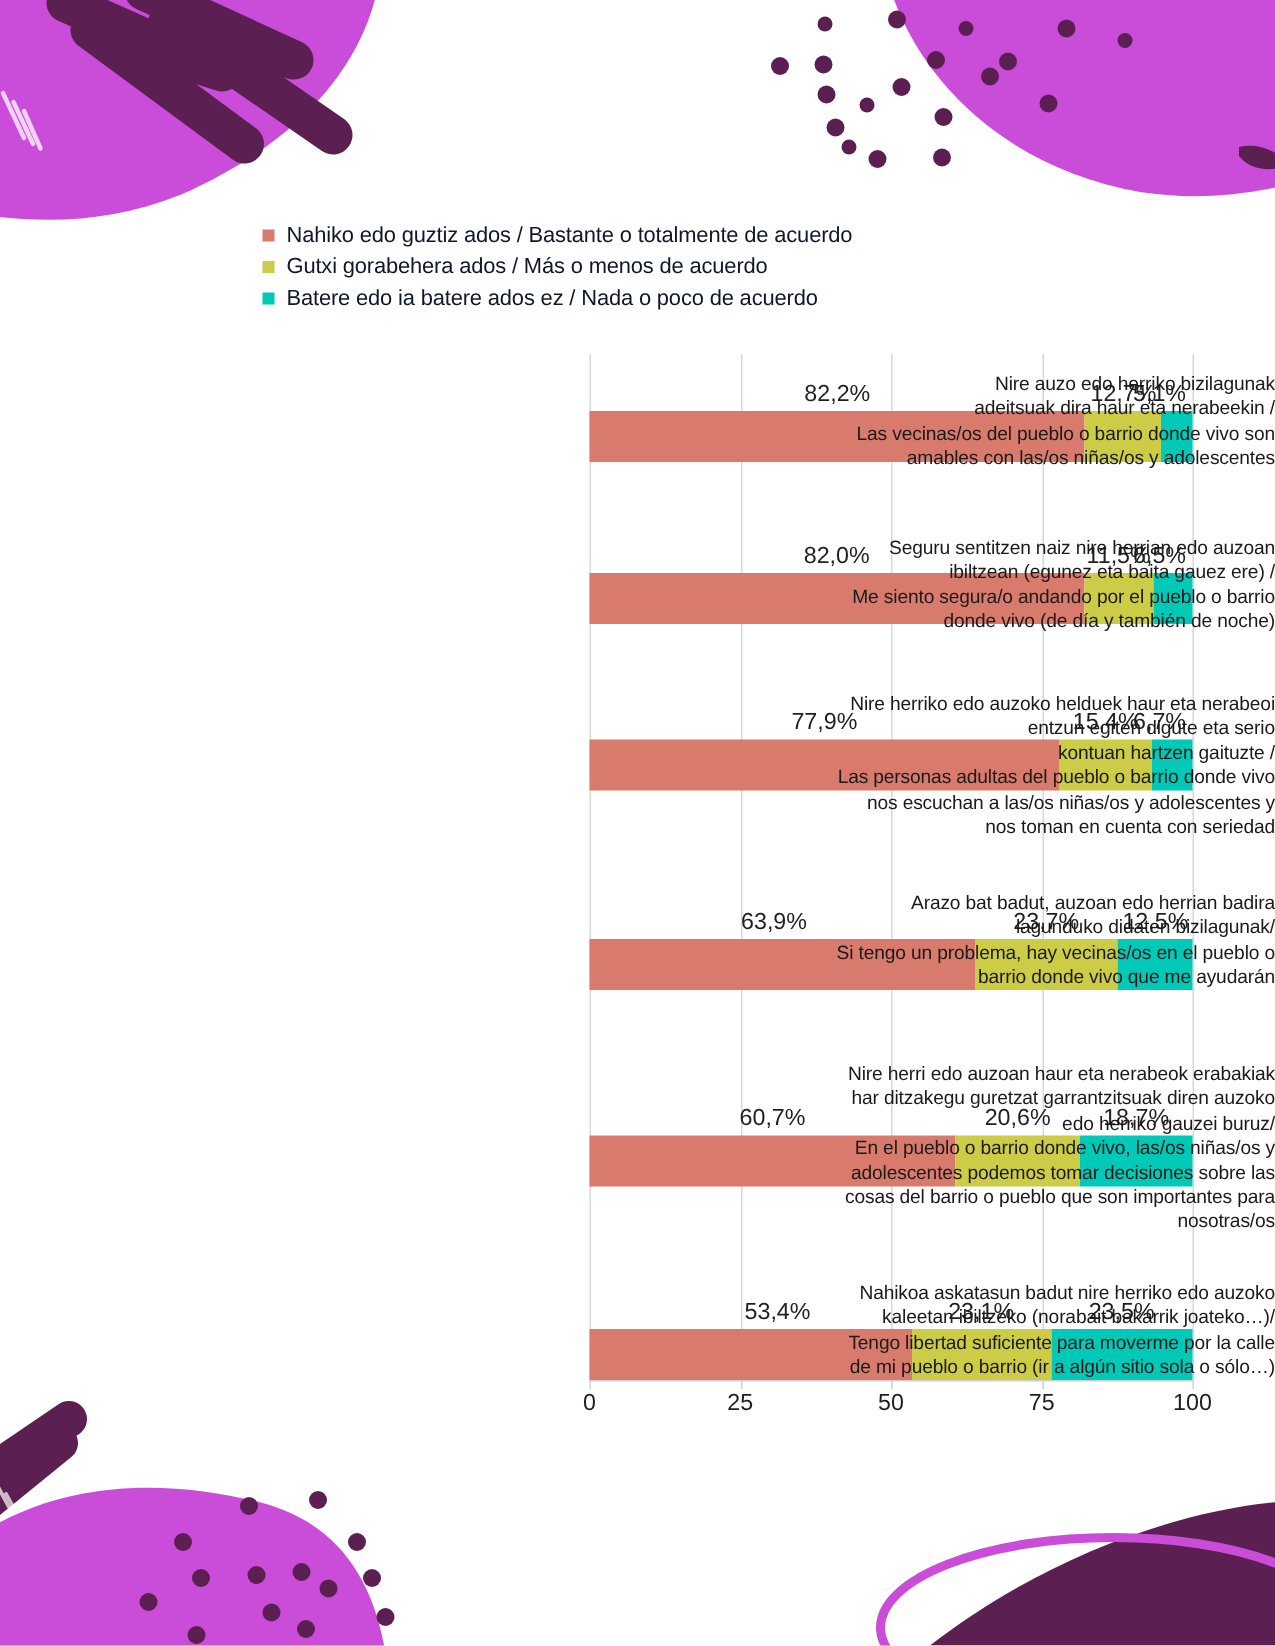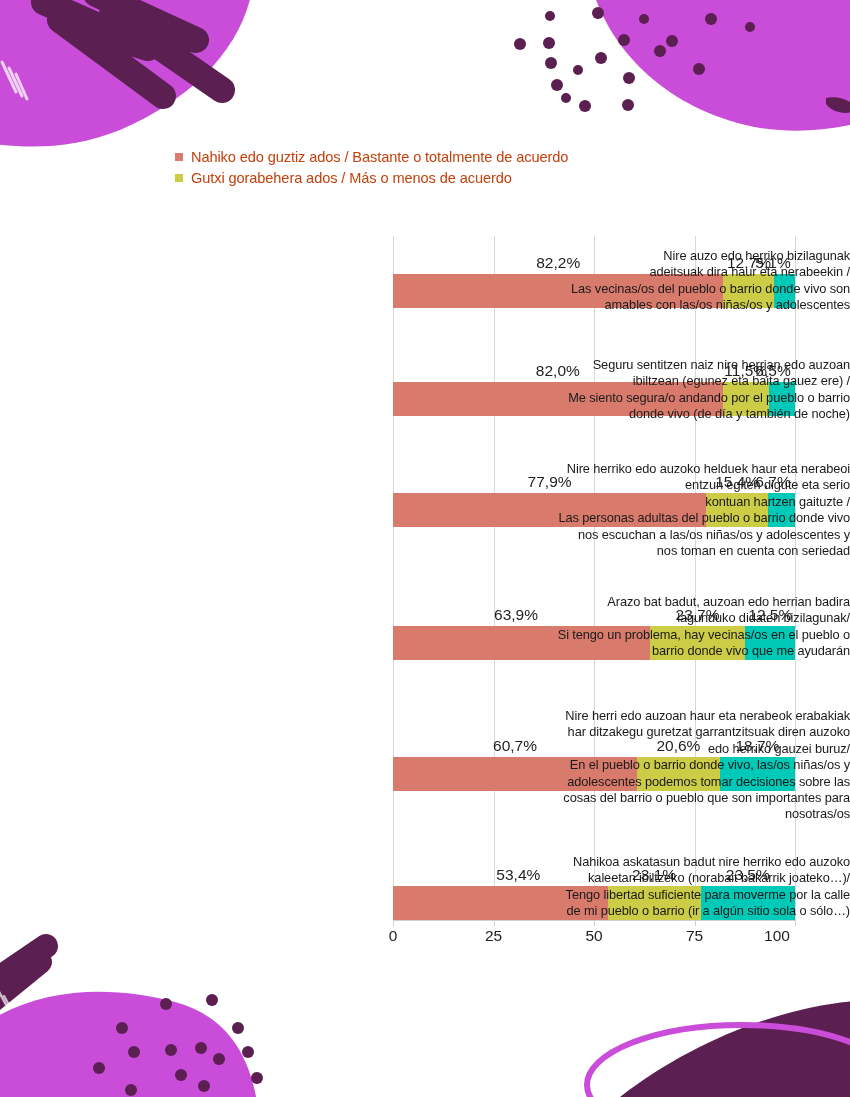"Nahiko edo guztiz ados /" .legend-label { color: #c2410c -> #0f172a }
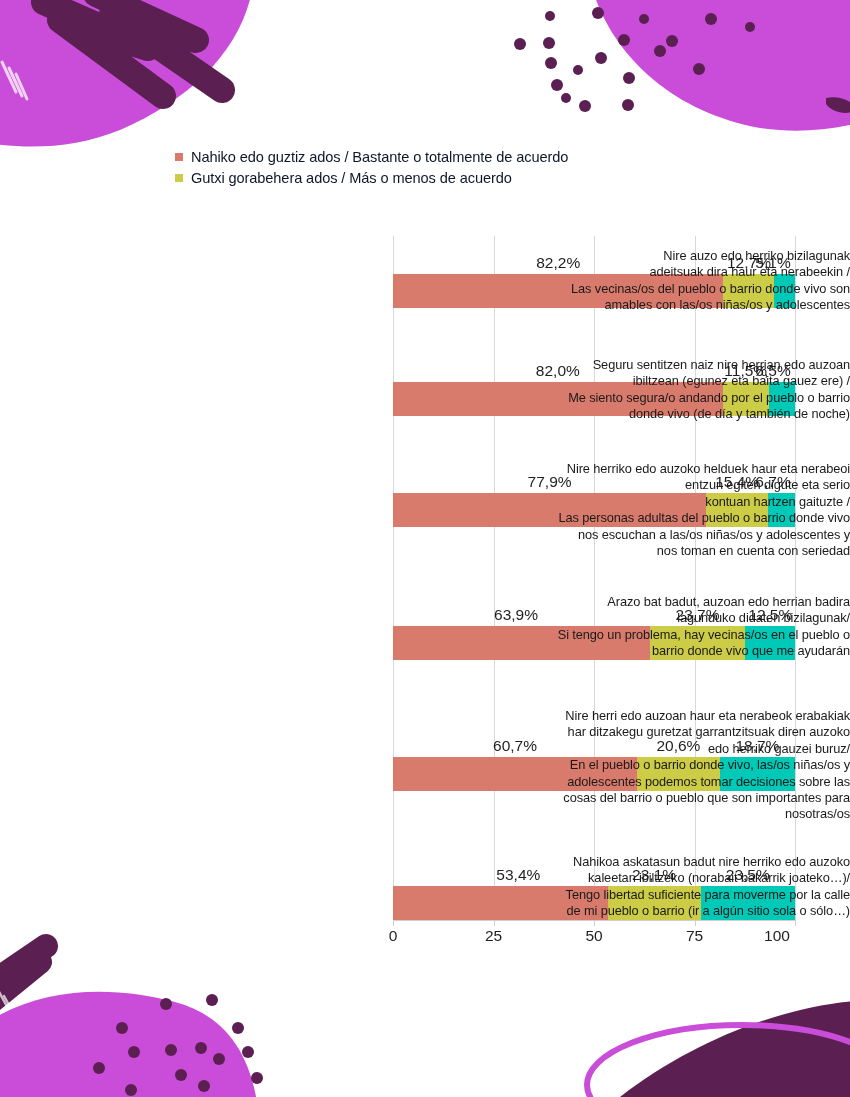"Batere edo ia batere ados" div.legend-row { html: none -> <div> <span></span> <span>Batere edo ia batere ados ez / Nada o poco de acuerdo</span> </div> }
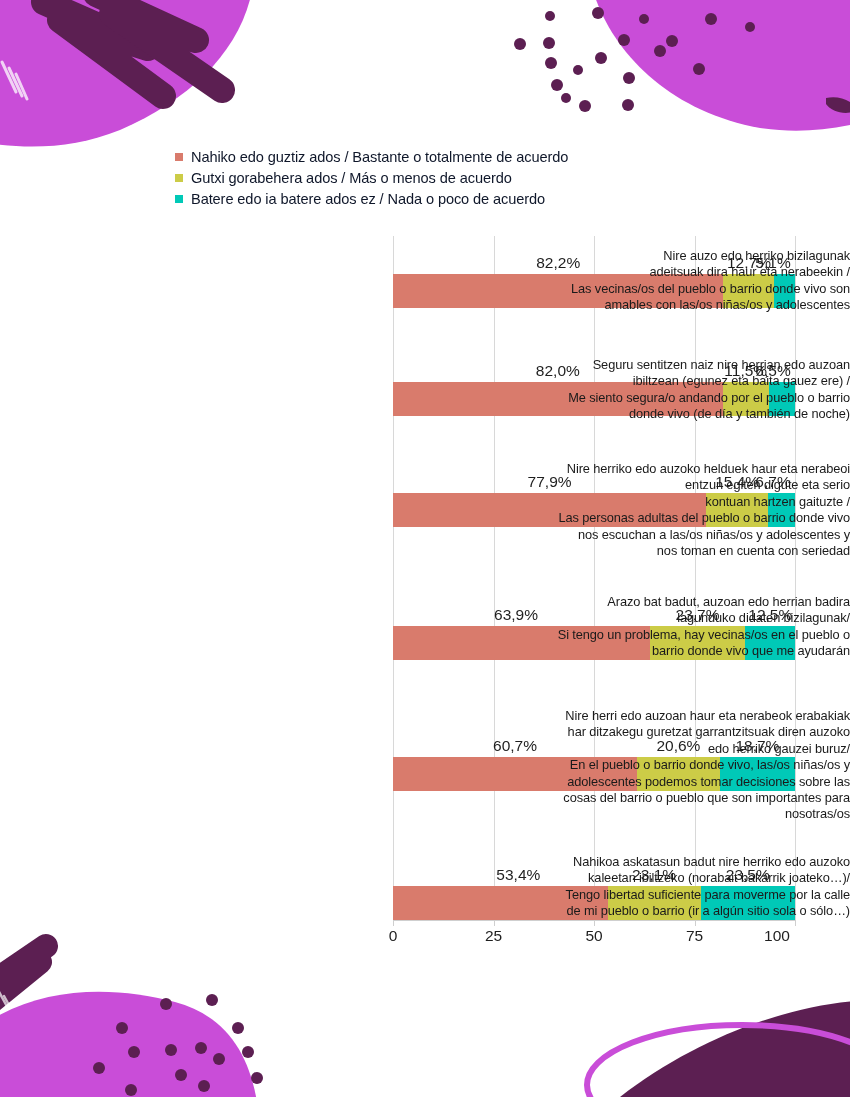"100" div.tick-label { left: 384px -> 402px }
